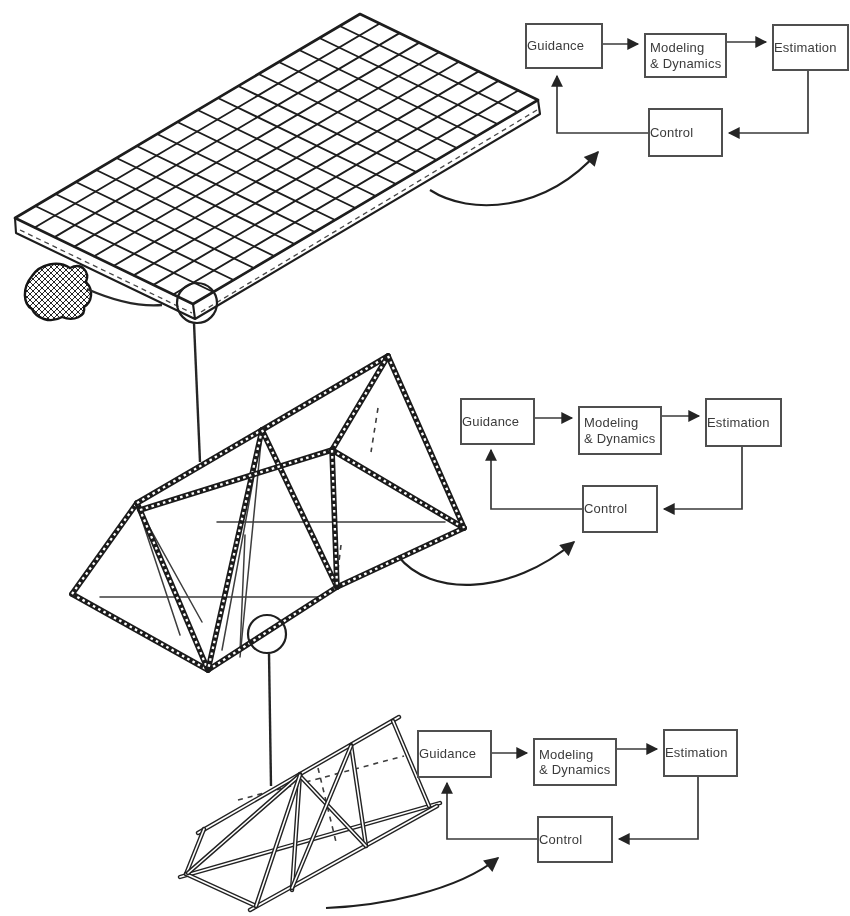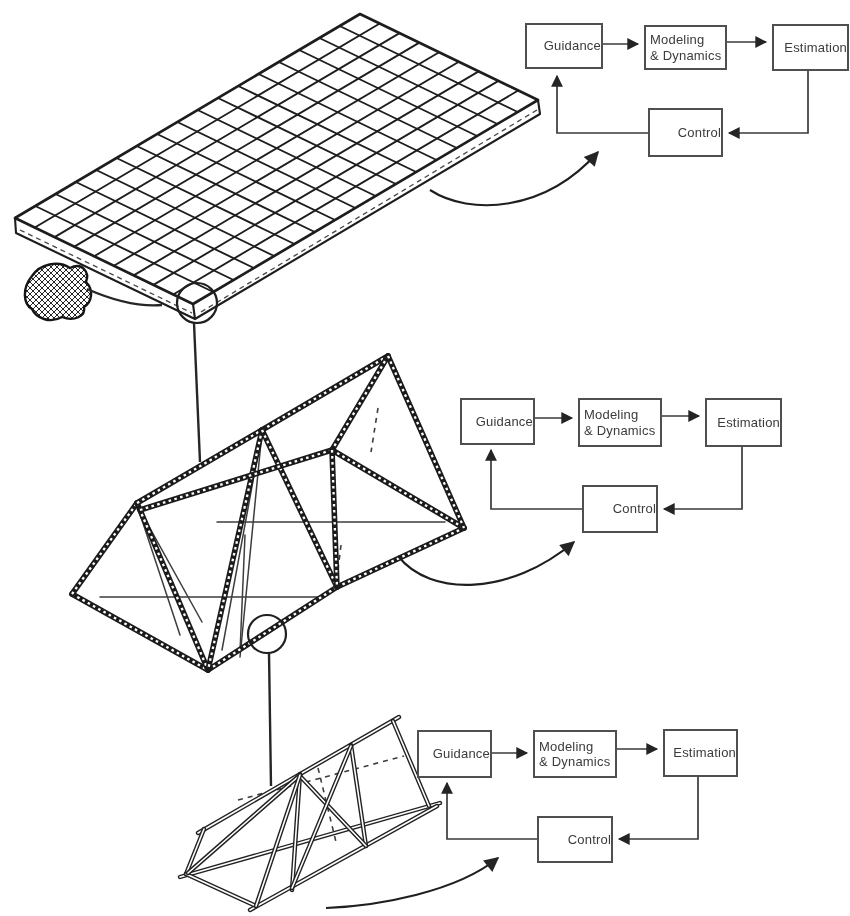"Guidance" .box { justify-content: flex-end -> flex-start }
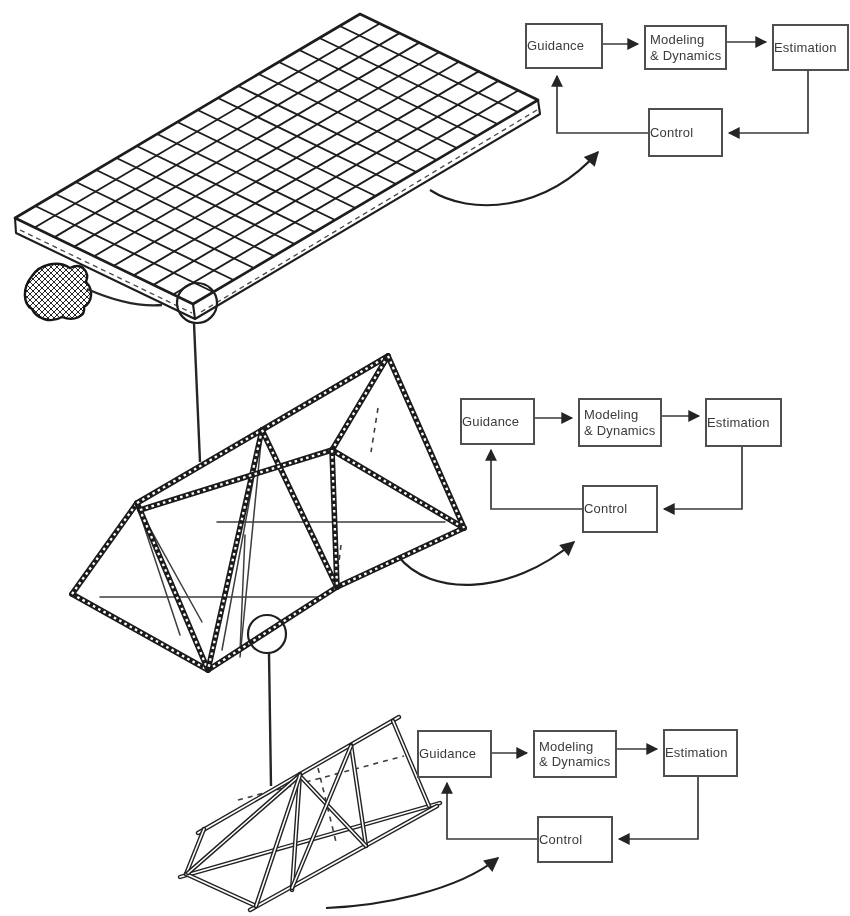"Modeling" .box.left { margin-top: none -> 8px }
